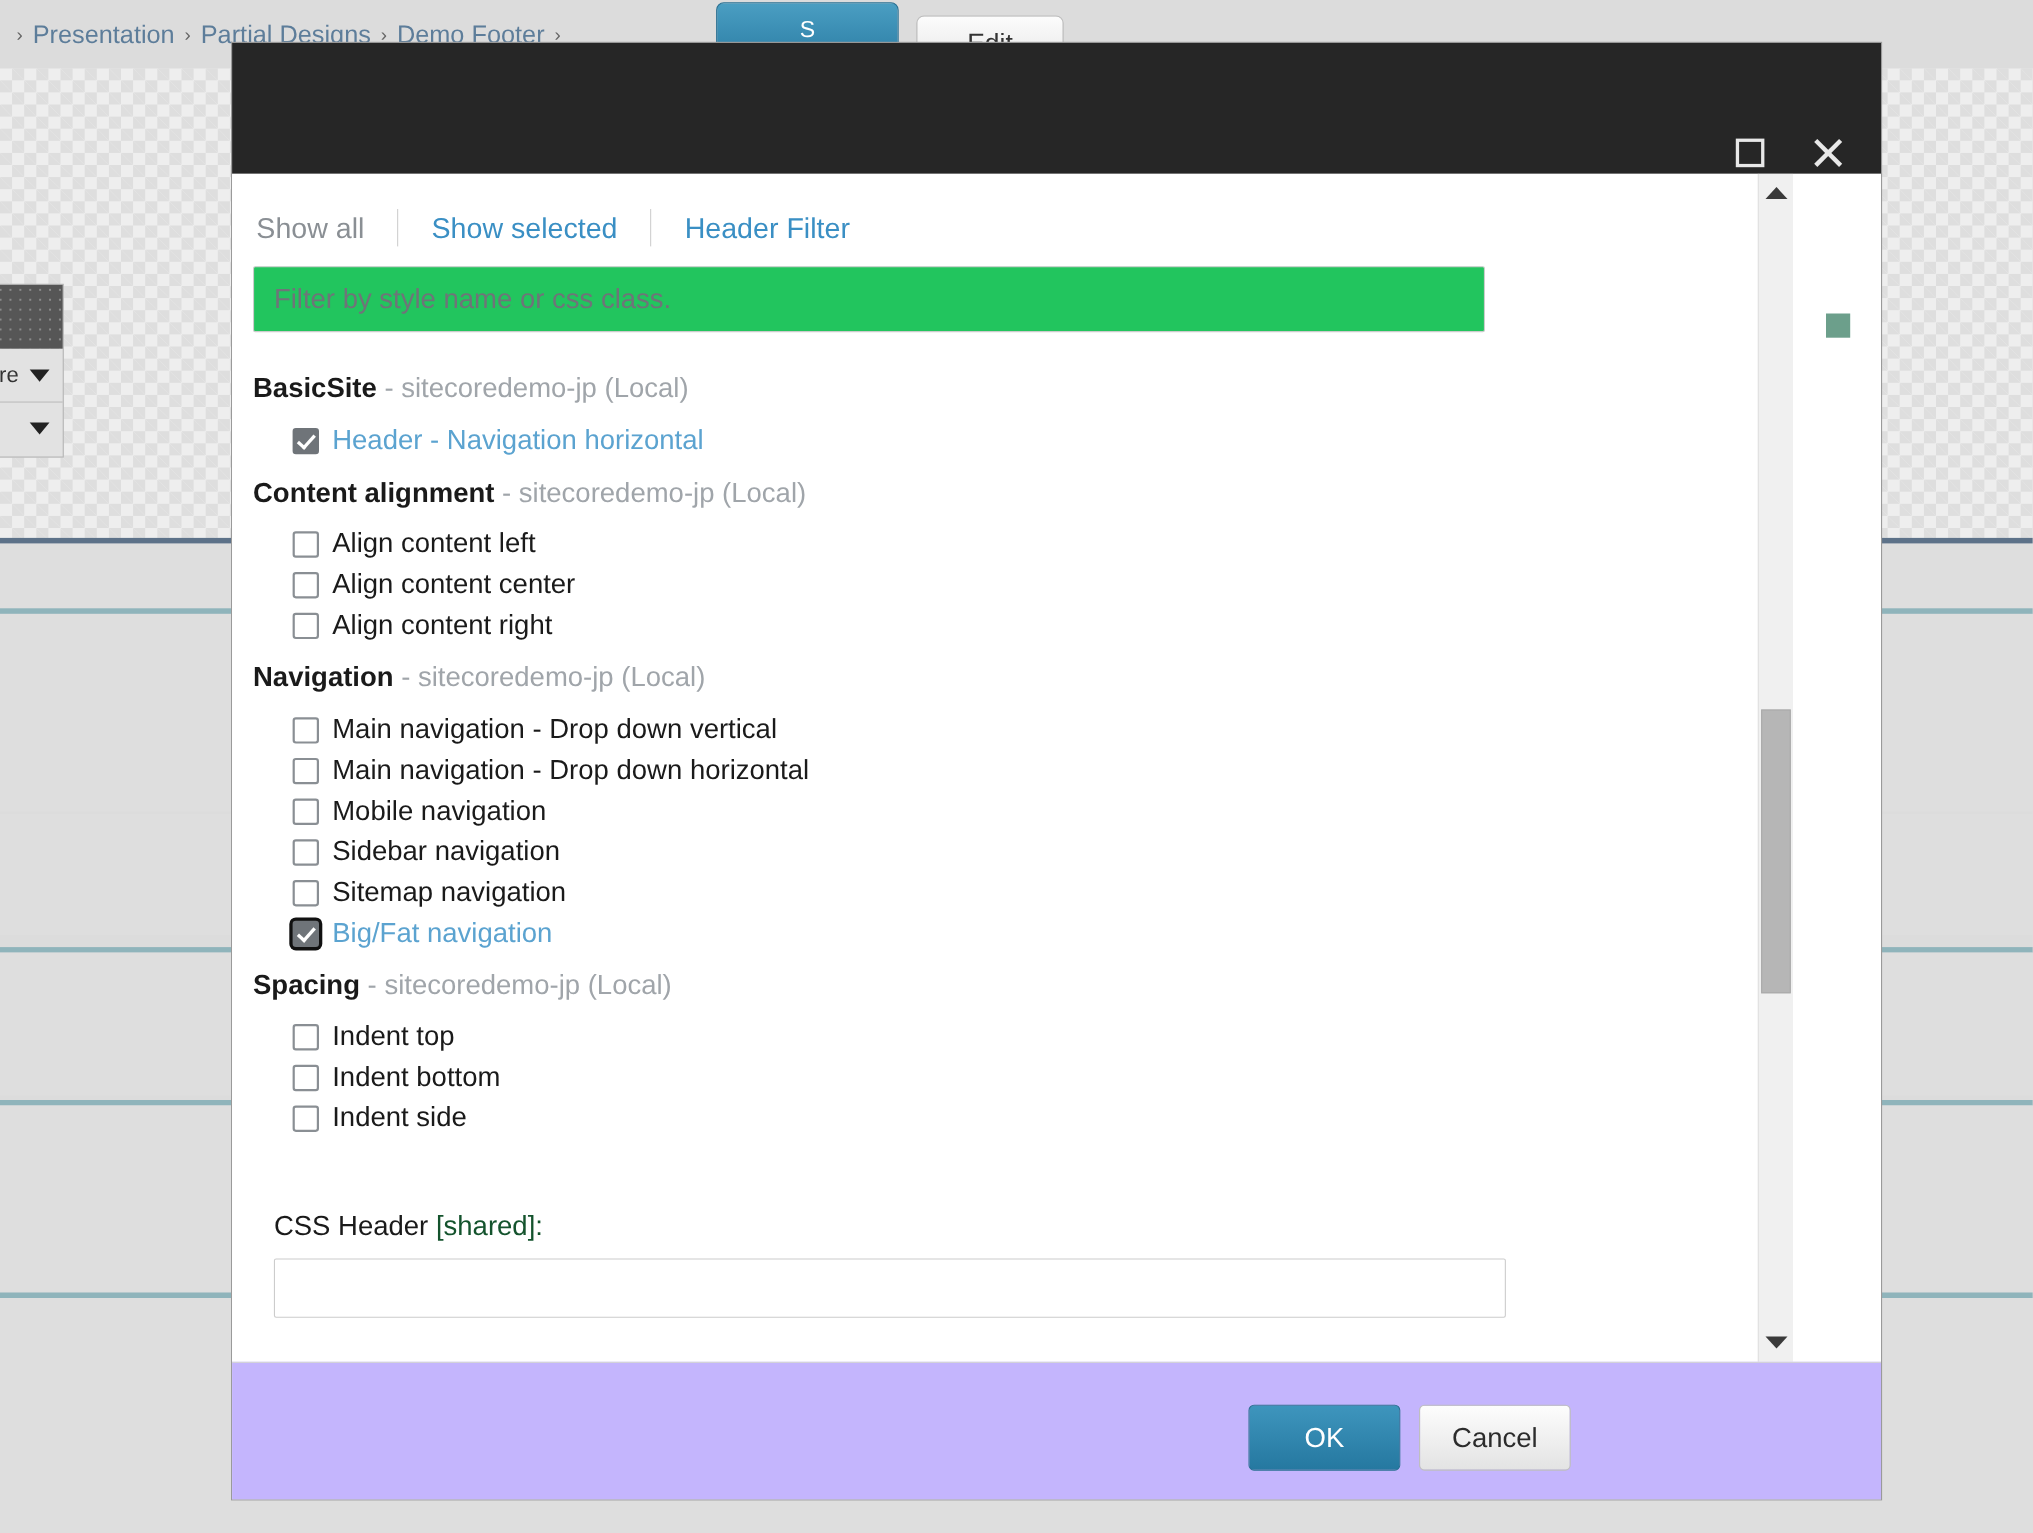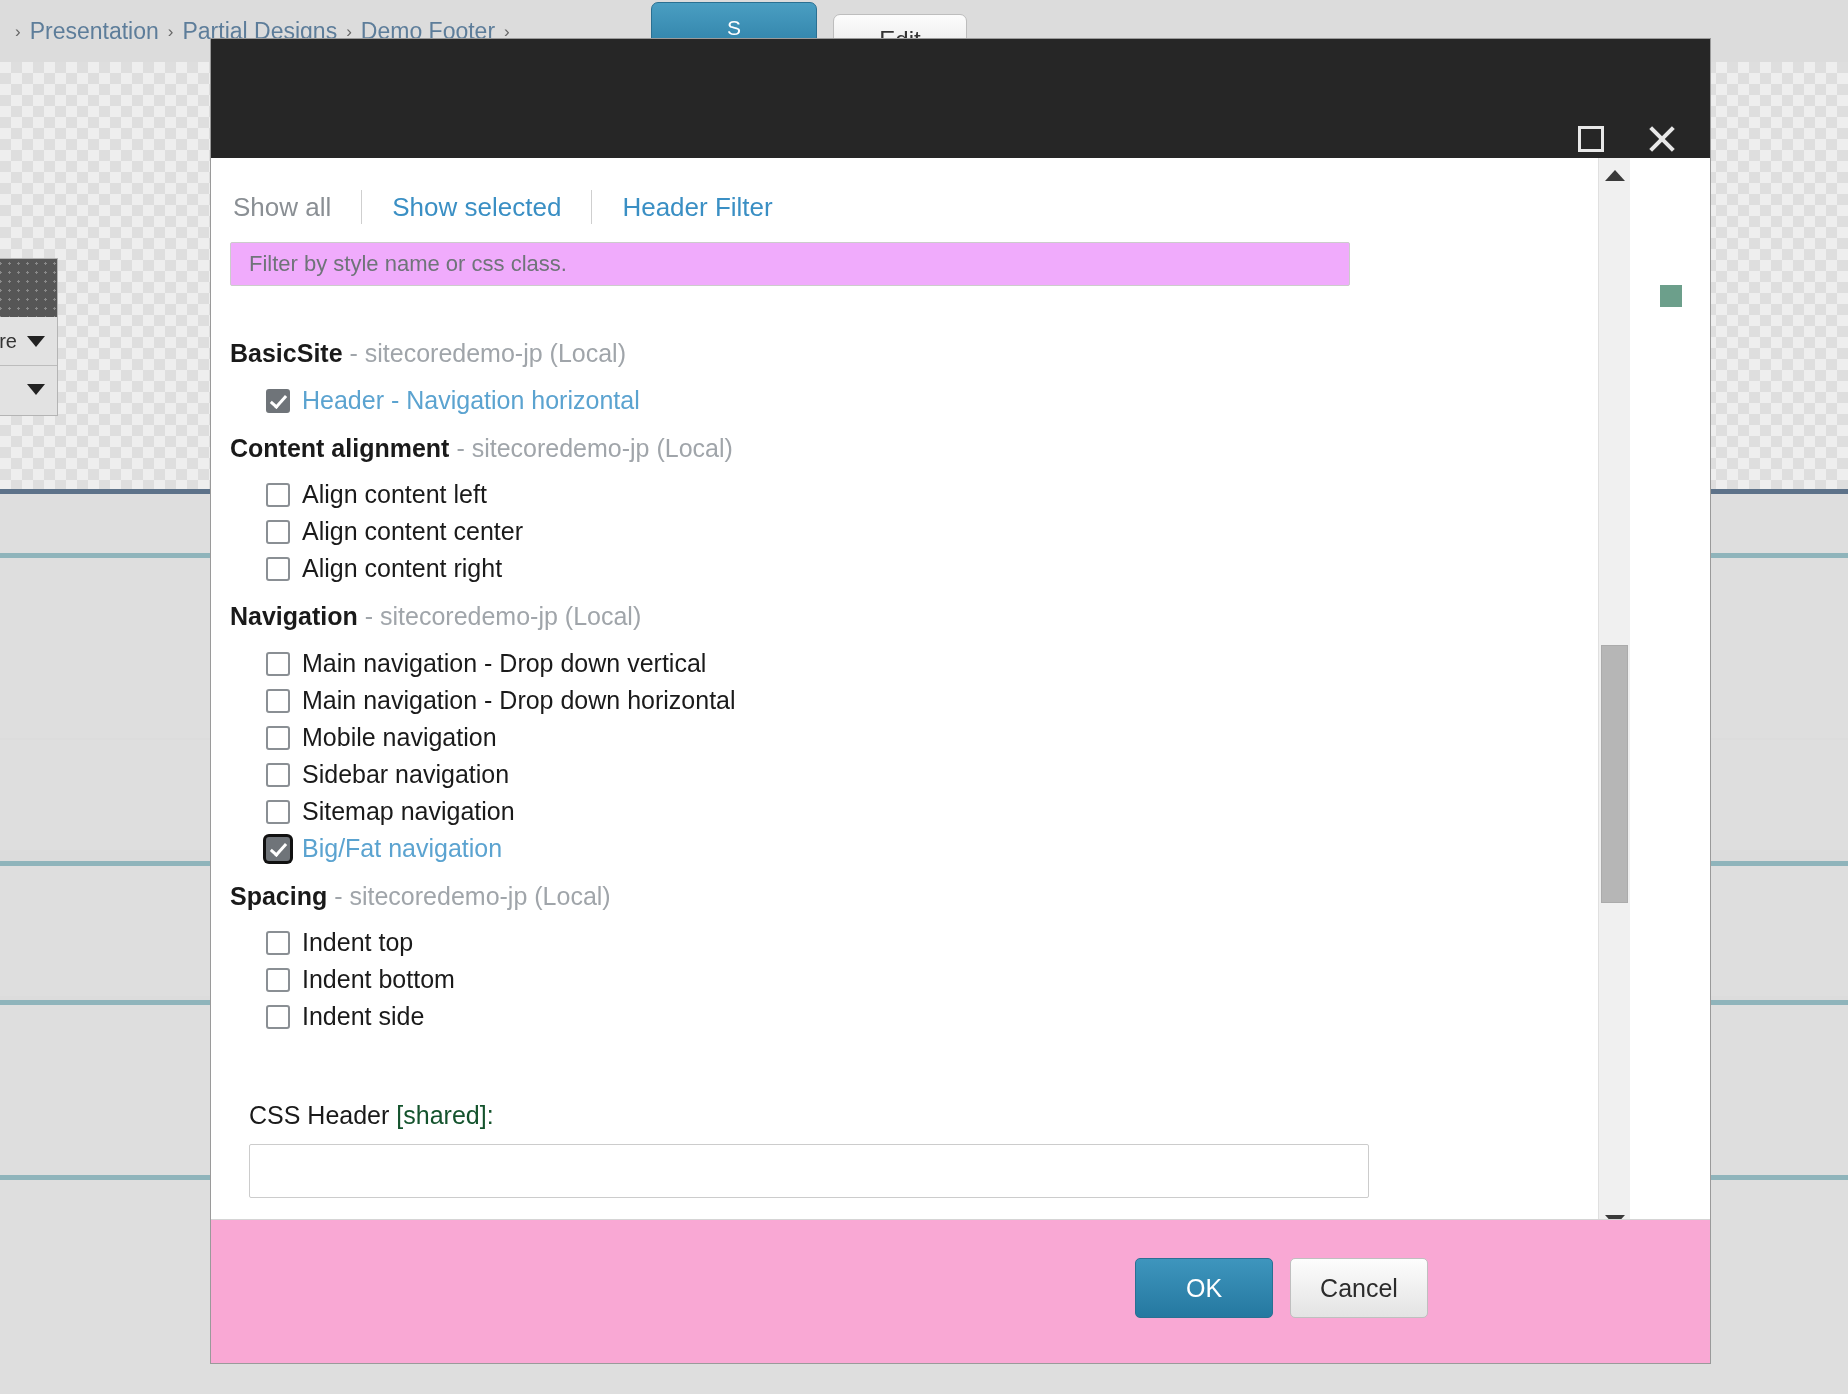"Filter by style name or" .filter-input { background: #f0abfc -> #22c55e; font-size: 22px -> 25px; height: 44px -> 60px }
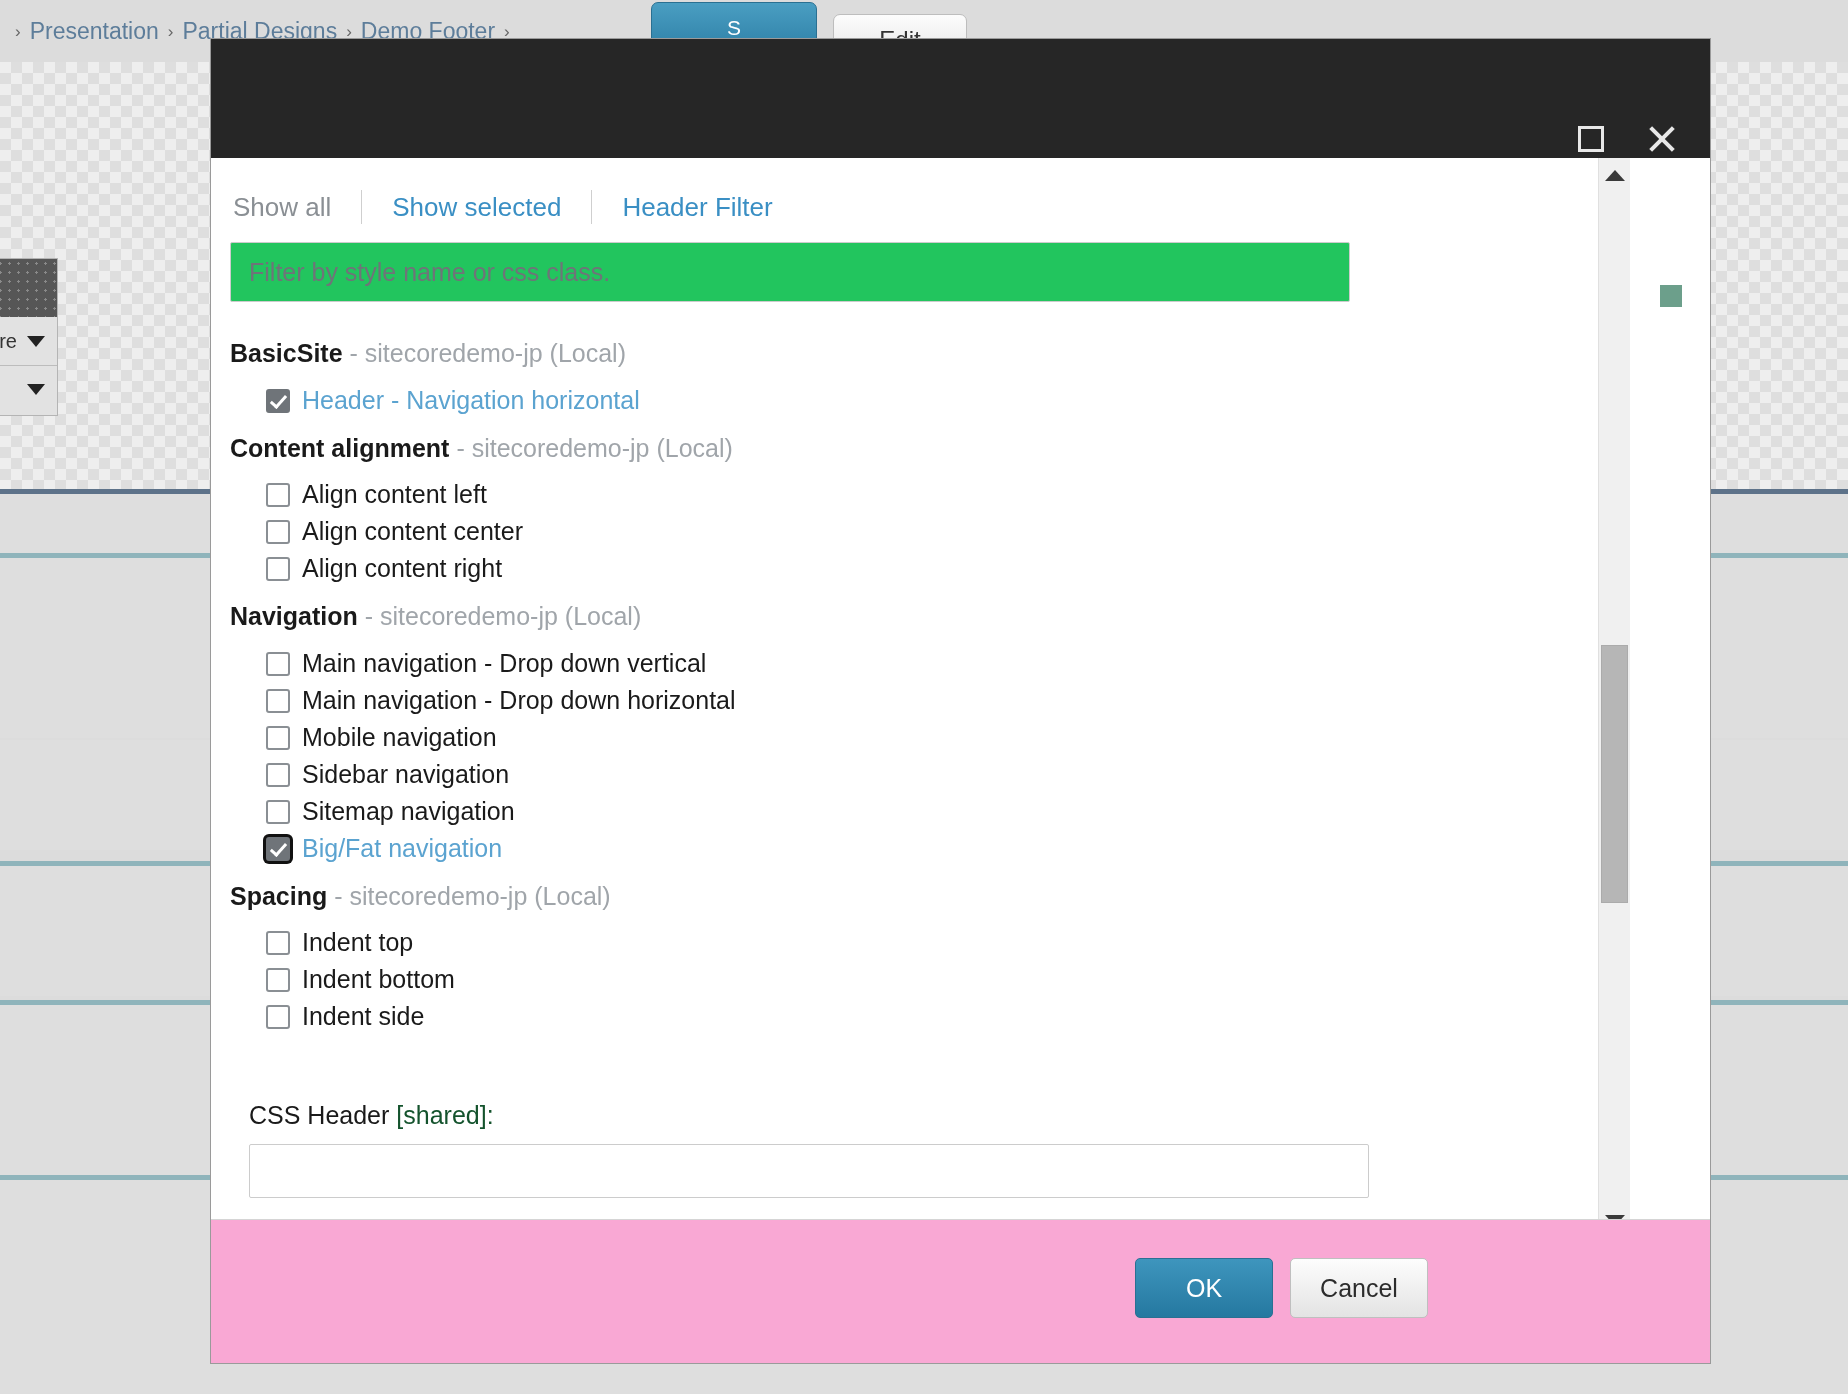"OK" .modal-footer { background: #f9a8d4 -> #c4b5fd; height: 144px -> 125px }
